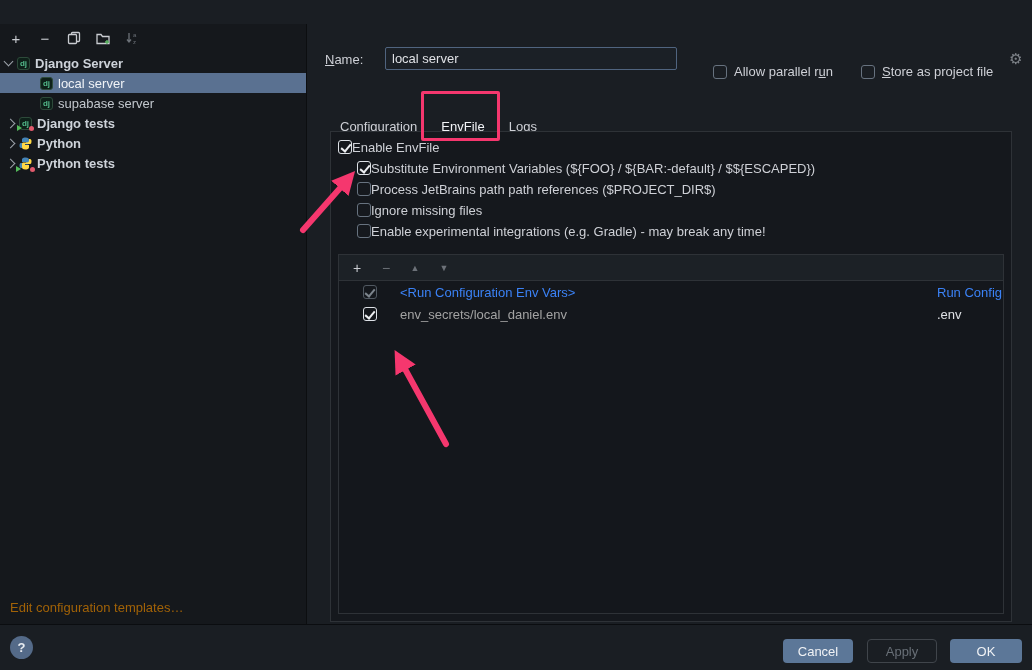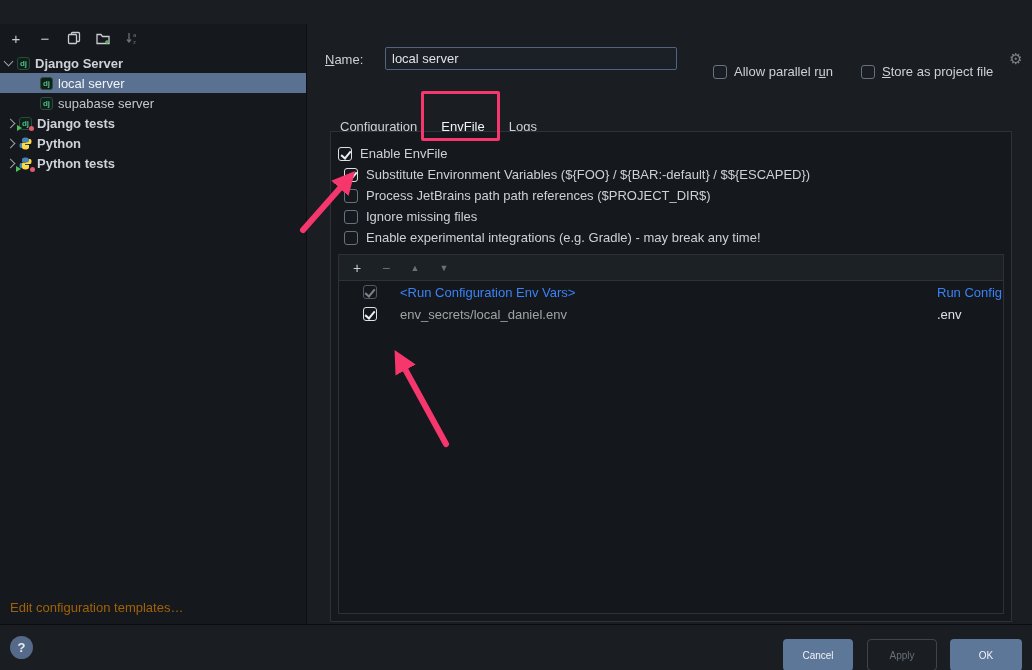"Enable EnvFile" .opt { align-items: flex-end -> flex-start; gap: 8px -> 0 }
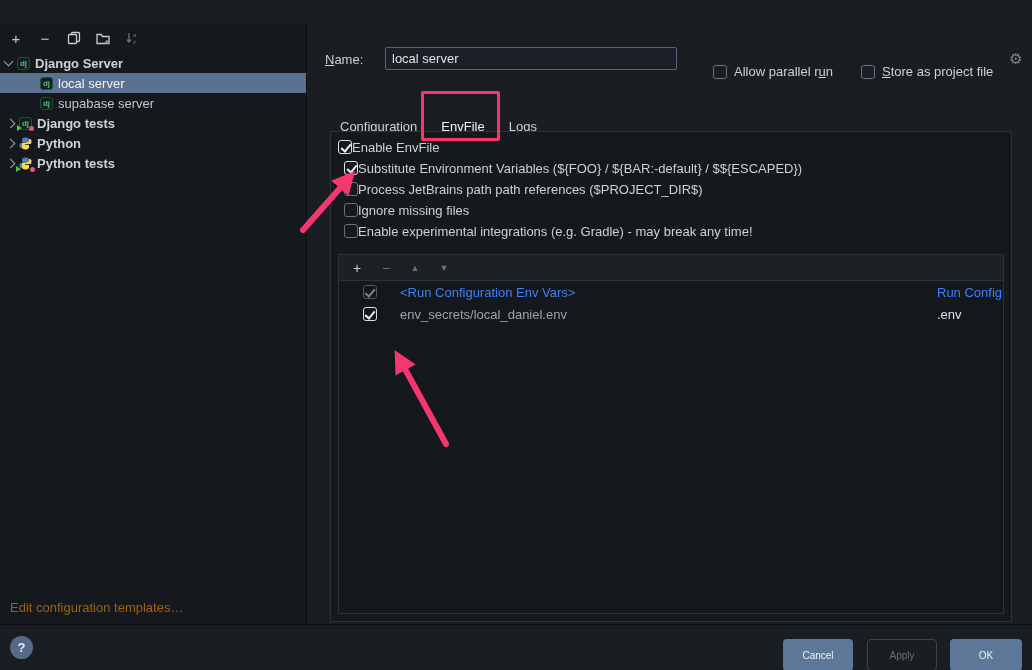"Substitute Environment Variables (${FOO}" .opt.sub { margin-left: 6px -> 19px }
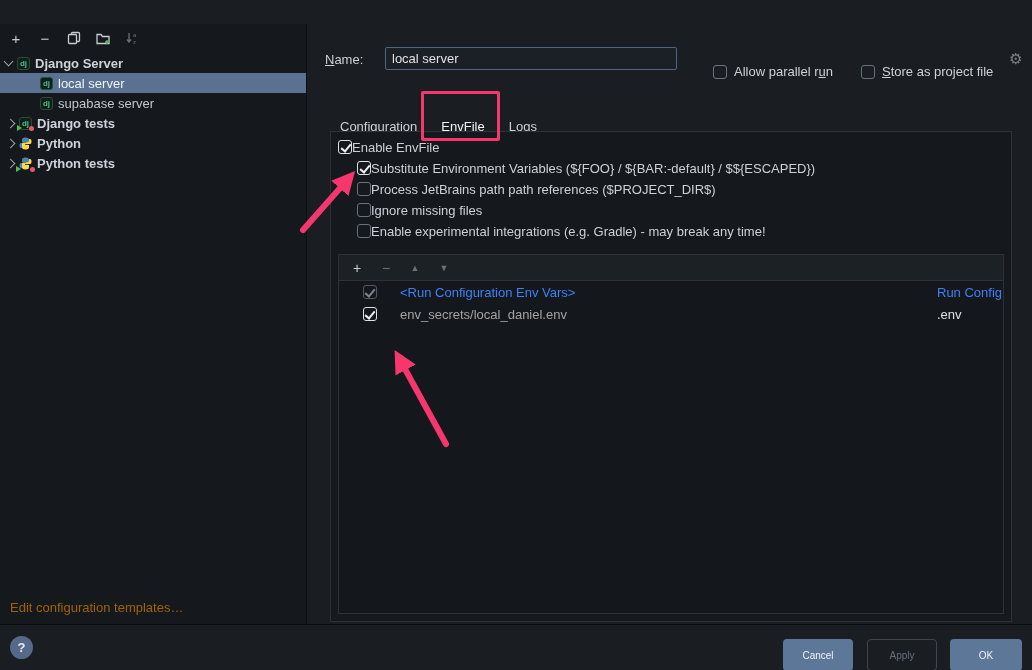"Cancel" .btn { font-size: 10px -> 13px; height: 32px -> 24px }
